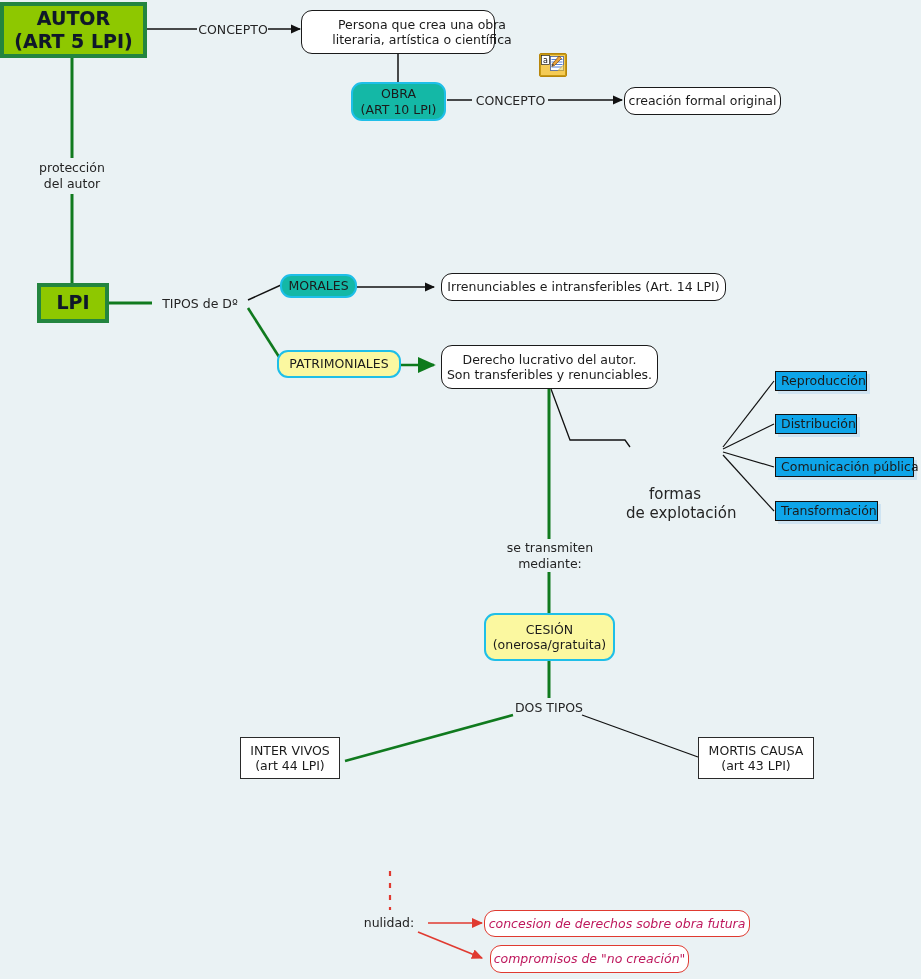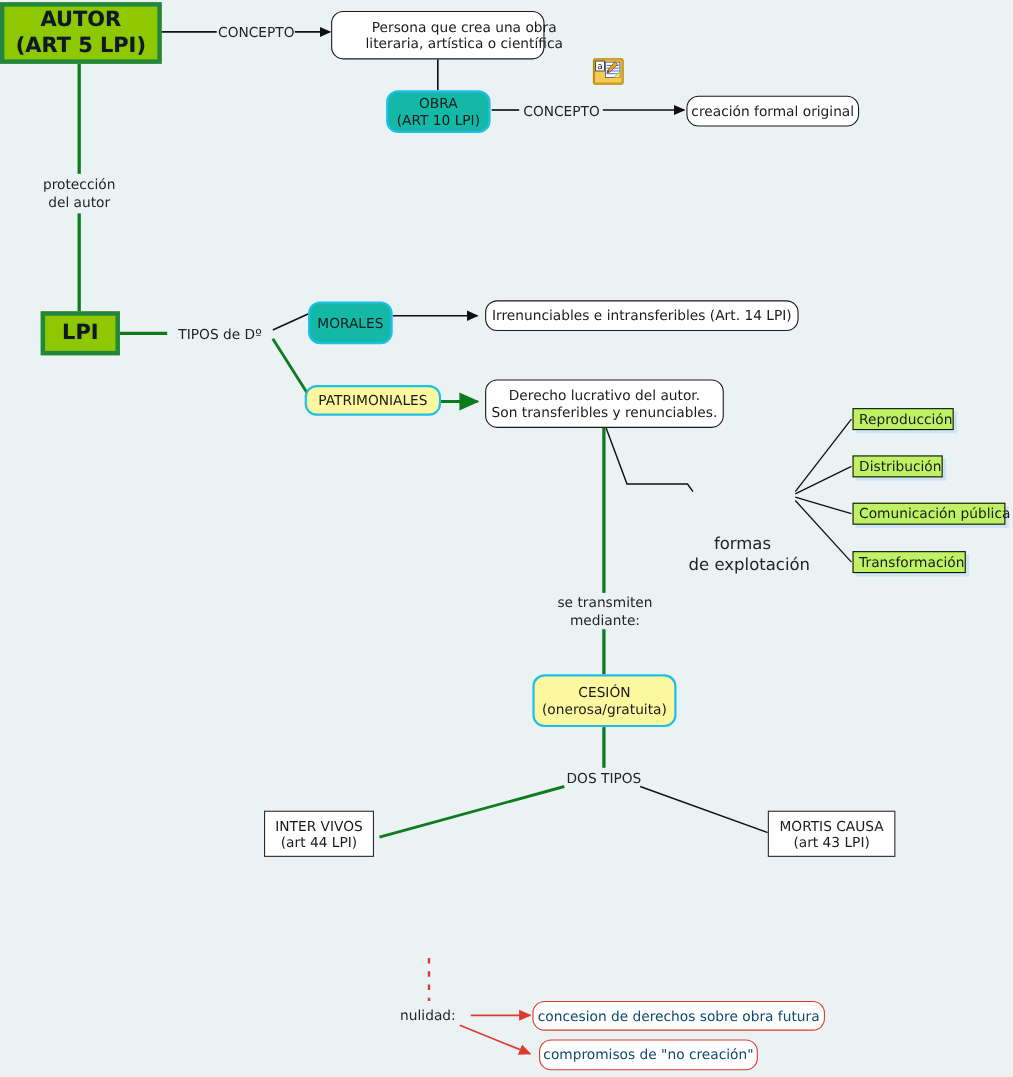"MORALES" div.node { height: 39px -> 24px }
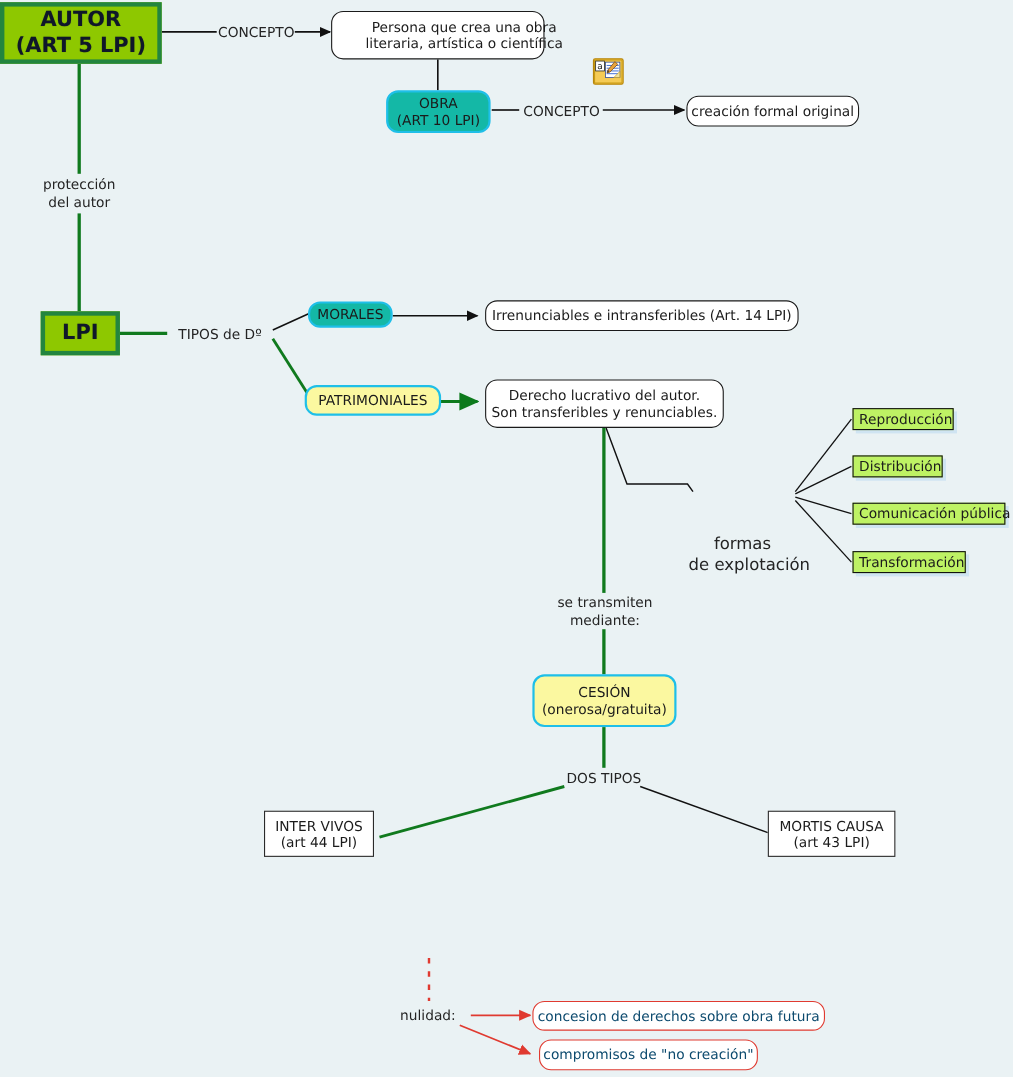"Reproducción" .node.chip { background: #bef264 -> #0ea5e9 }
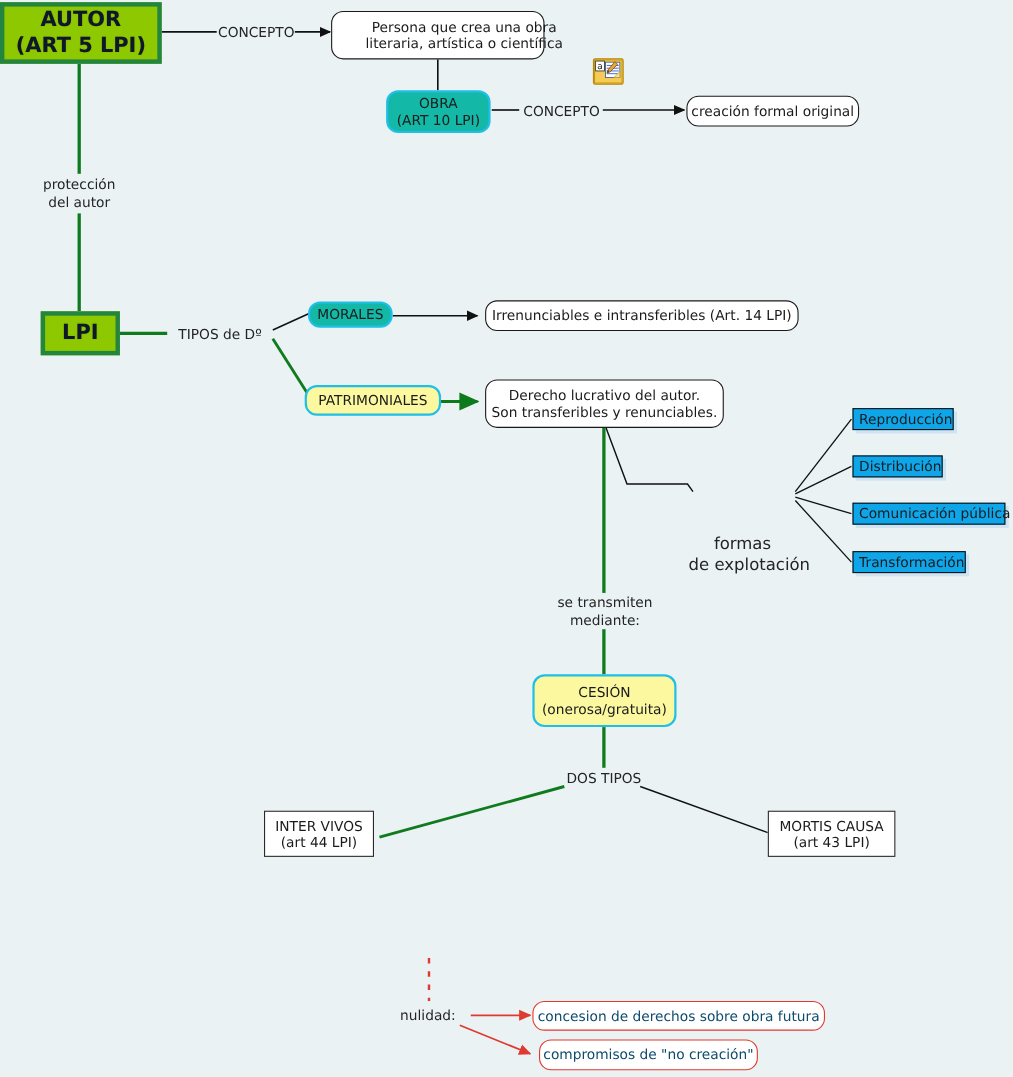"concesion de derechos sobre obra" .node.redline { color: #0c4a6e -> #be185d; font-style: none -> italic }
